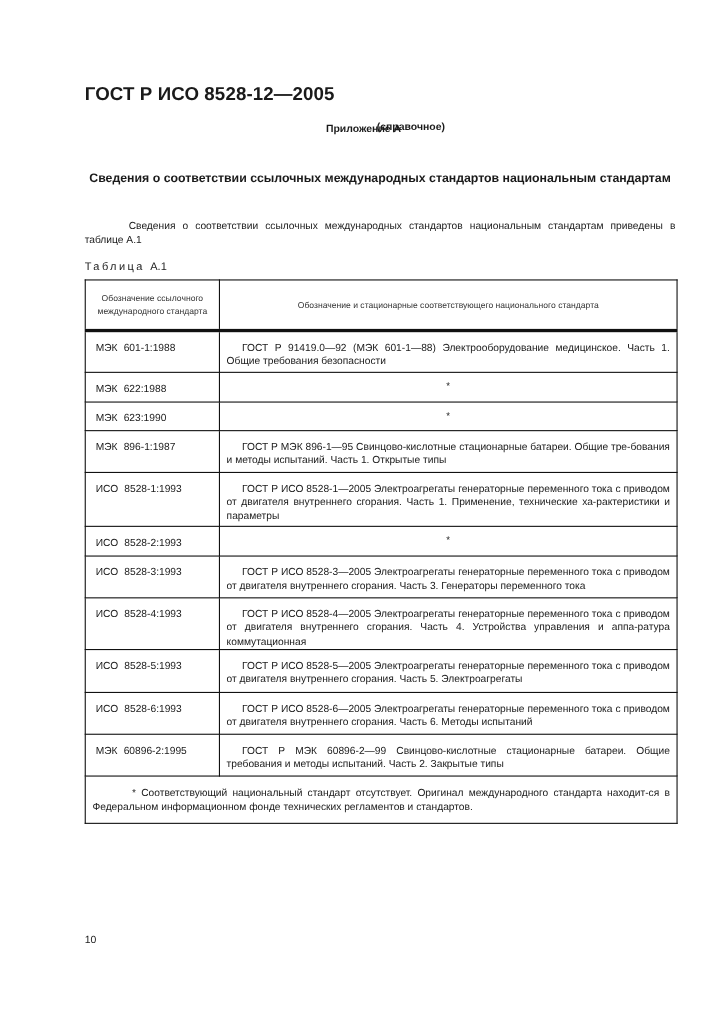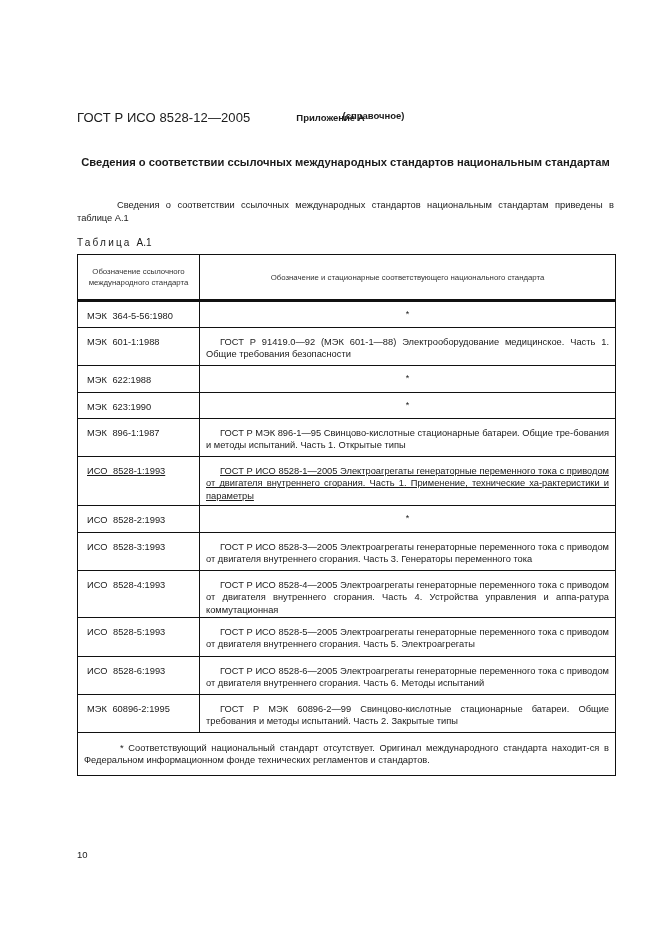"ГОСТ Р ИСО 8528-12—2005" .doc-code { font-size: 13px -> 17px; font-weight: normal -> bold; top: 110px -> 76px }
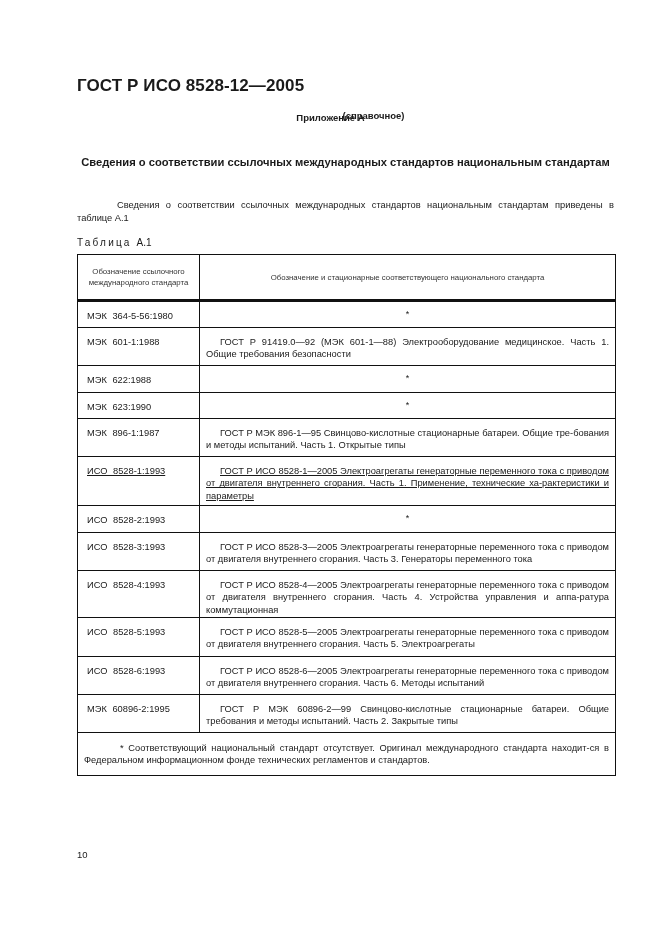"МЭК 364-5-56:1980" tr { html: <tr> <td>МЭК 364-5-56:1980</td> <td>*</td> </tr> -> none }
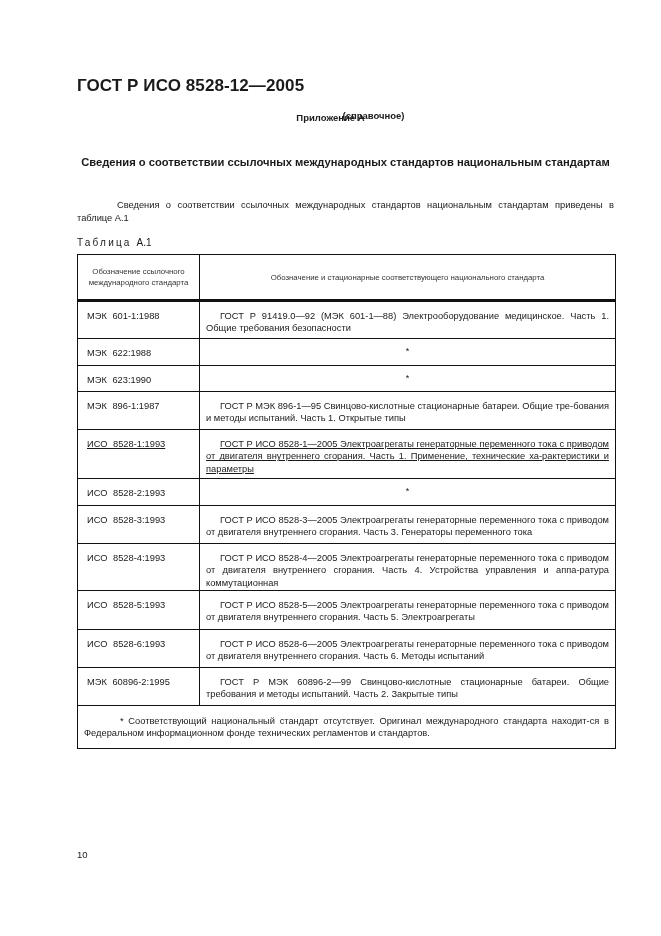"ИСО 8528-1:1993" tr { text-decoration: underline -> none }
